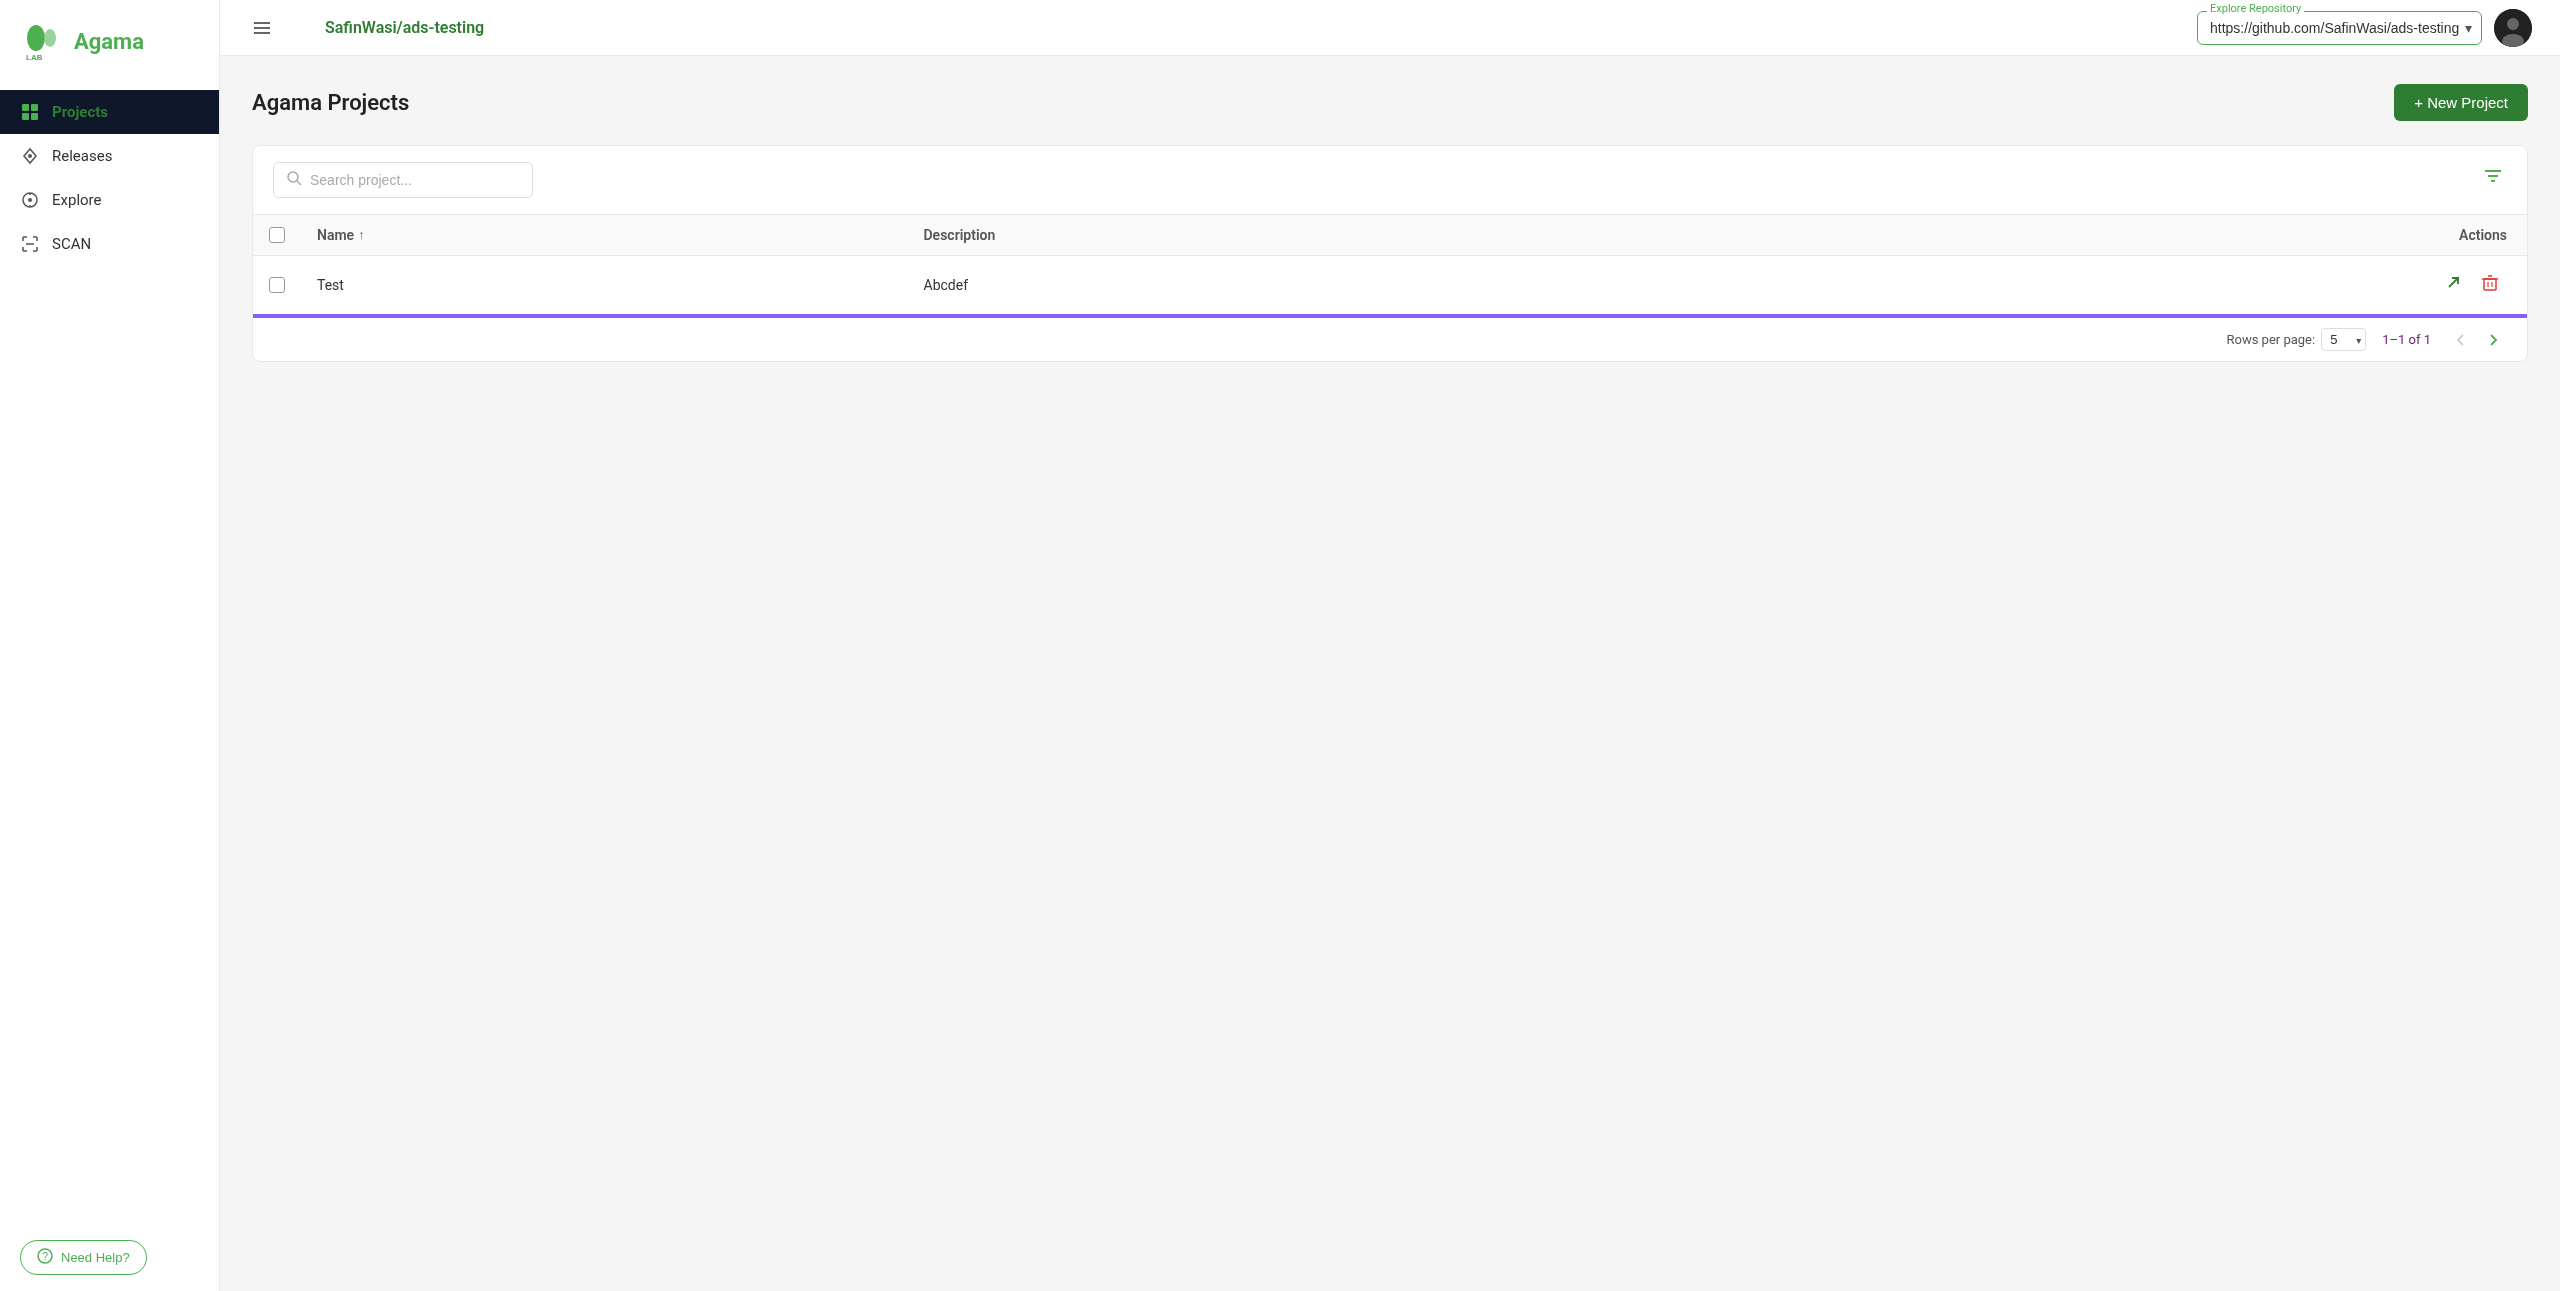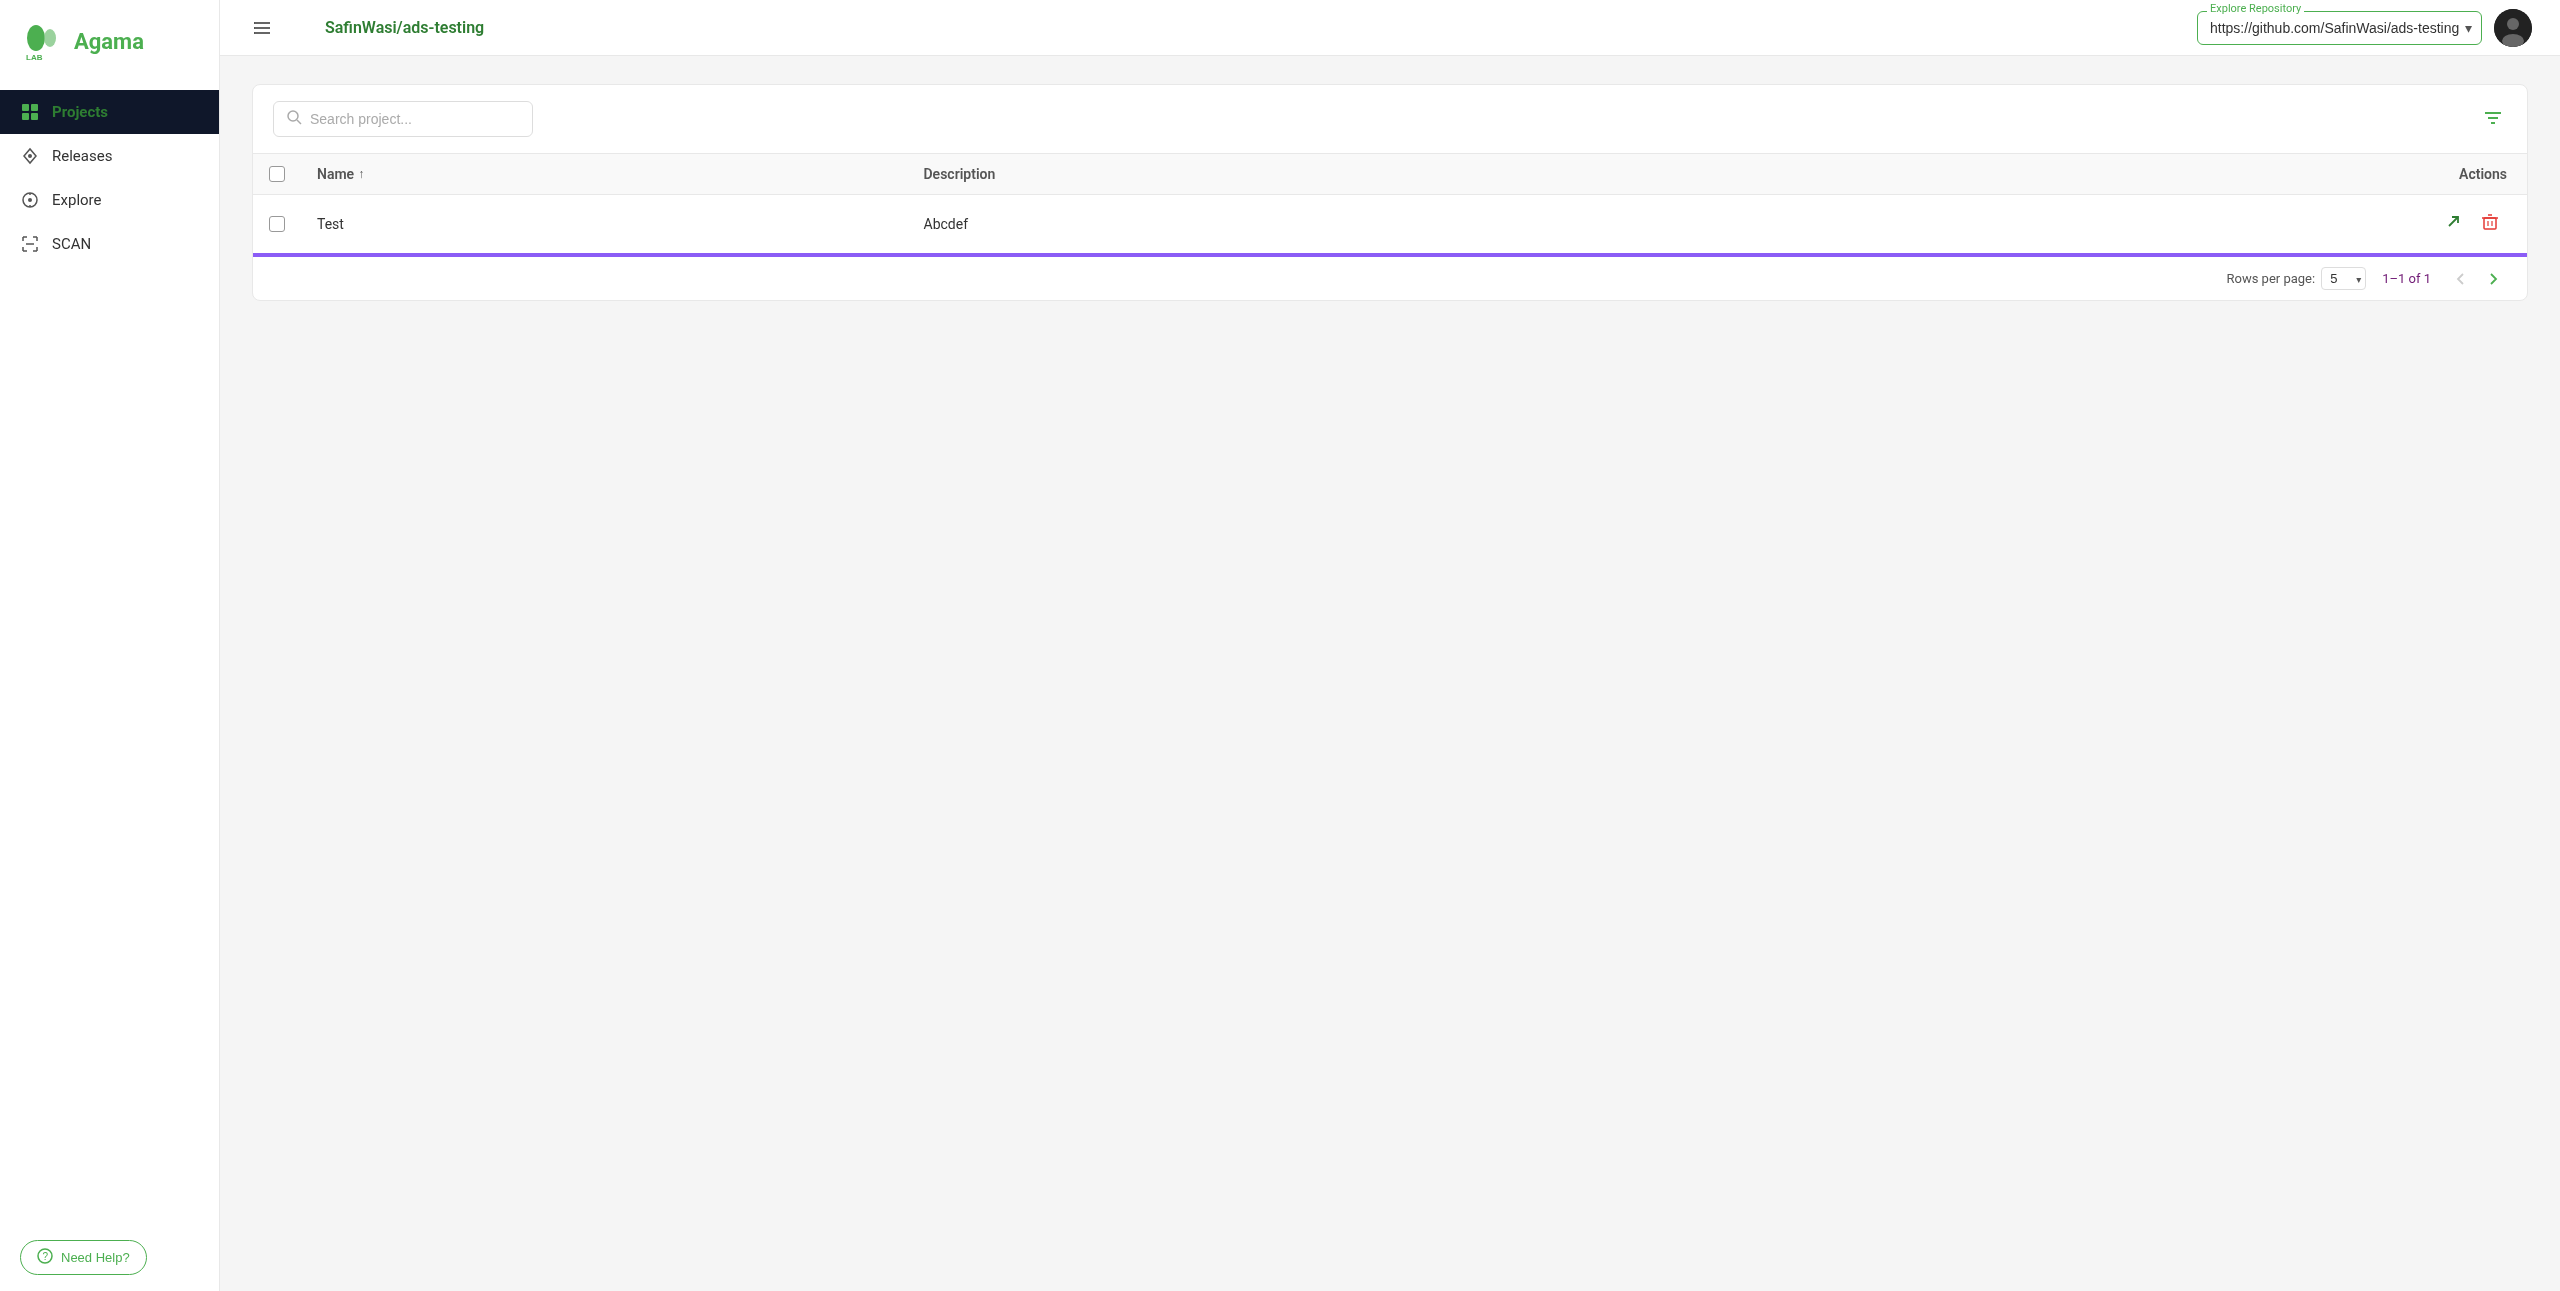"Agama Projects" div.page-header { html: none -> <div> <h1>Agama Projects</h1> <button>+ New Project</button> </div> }
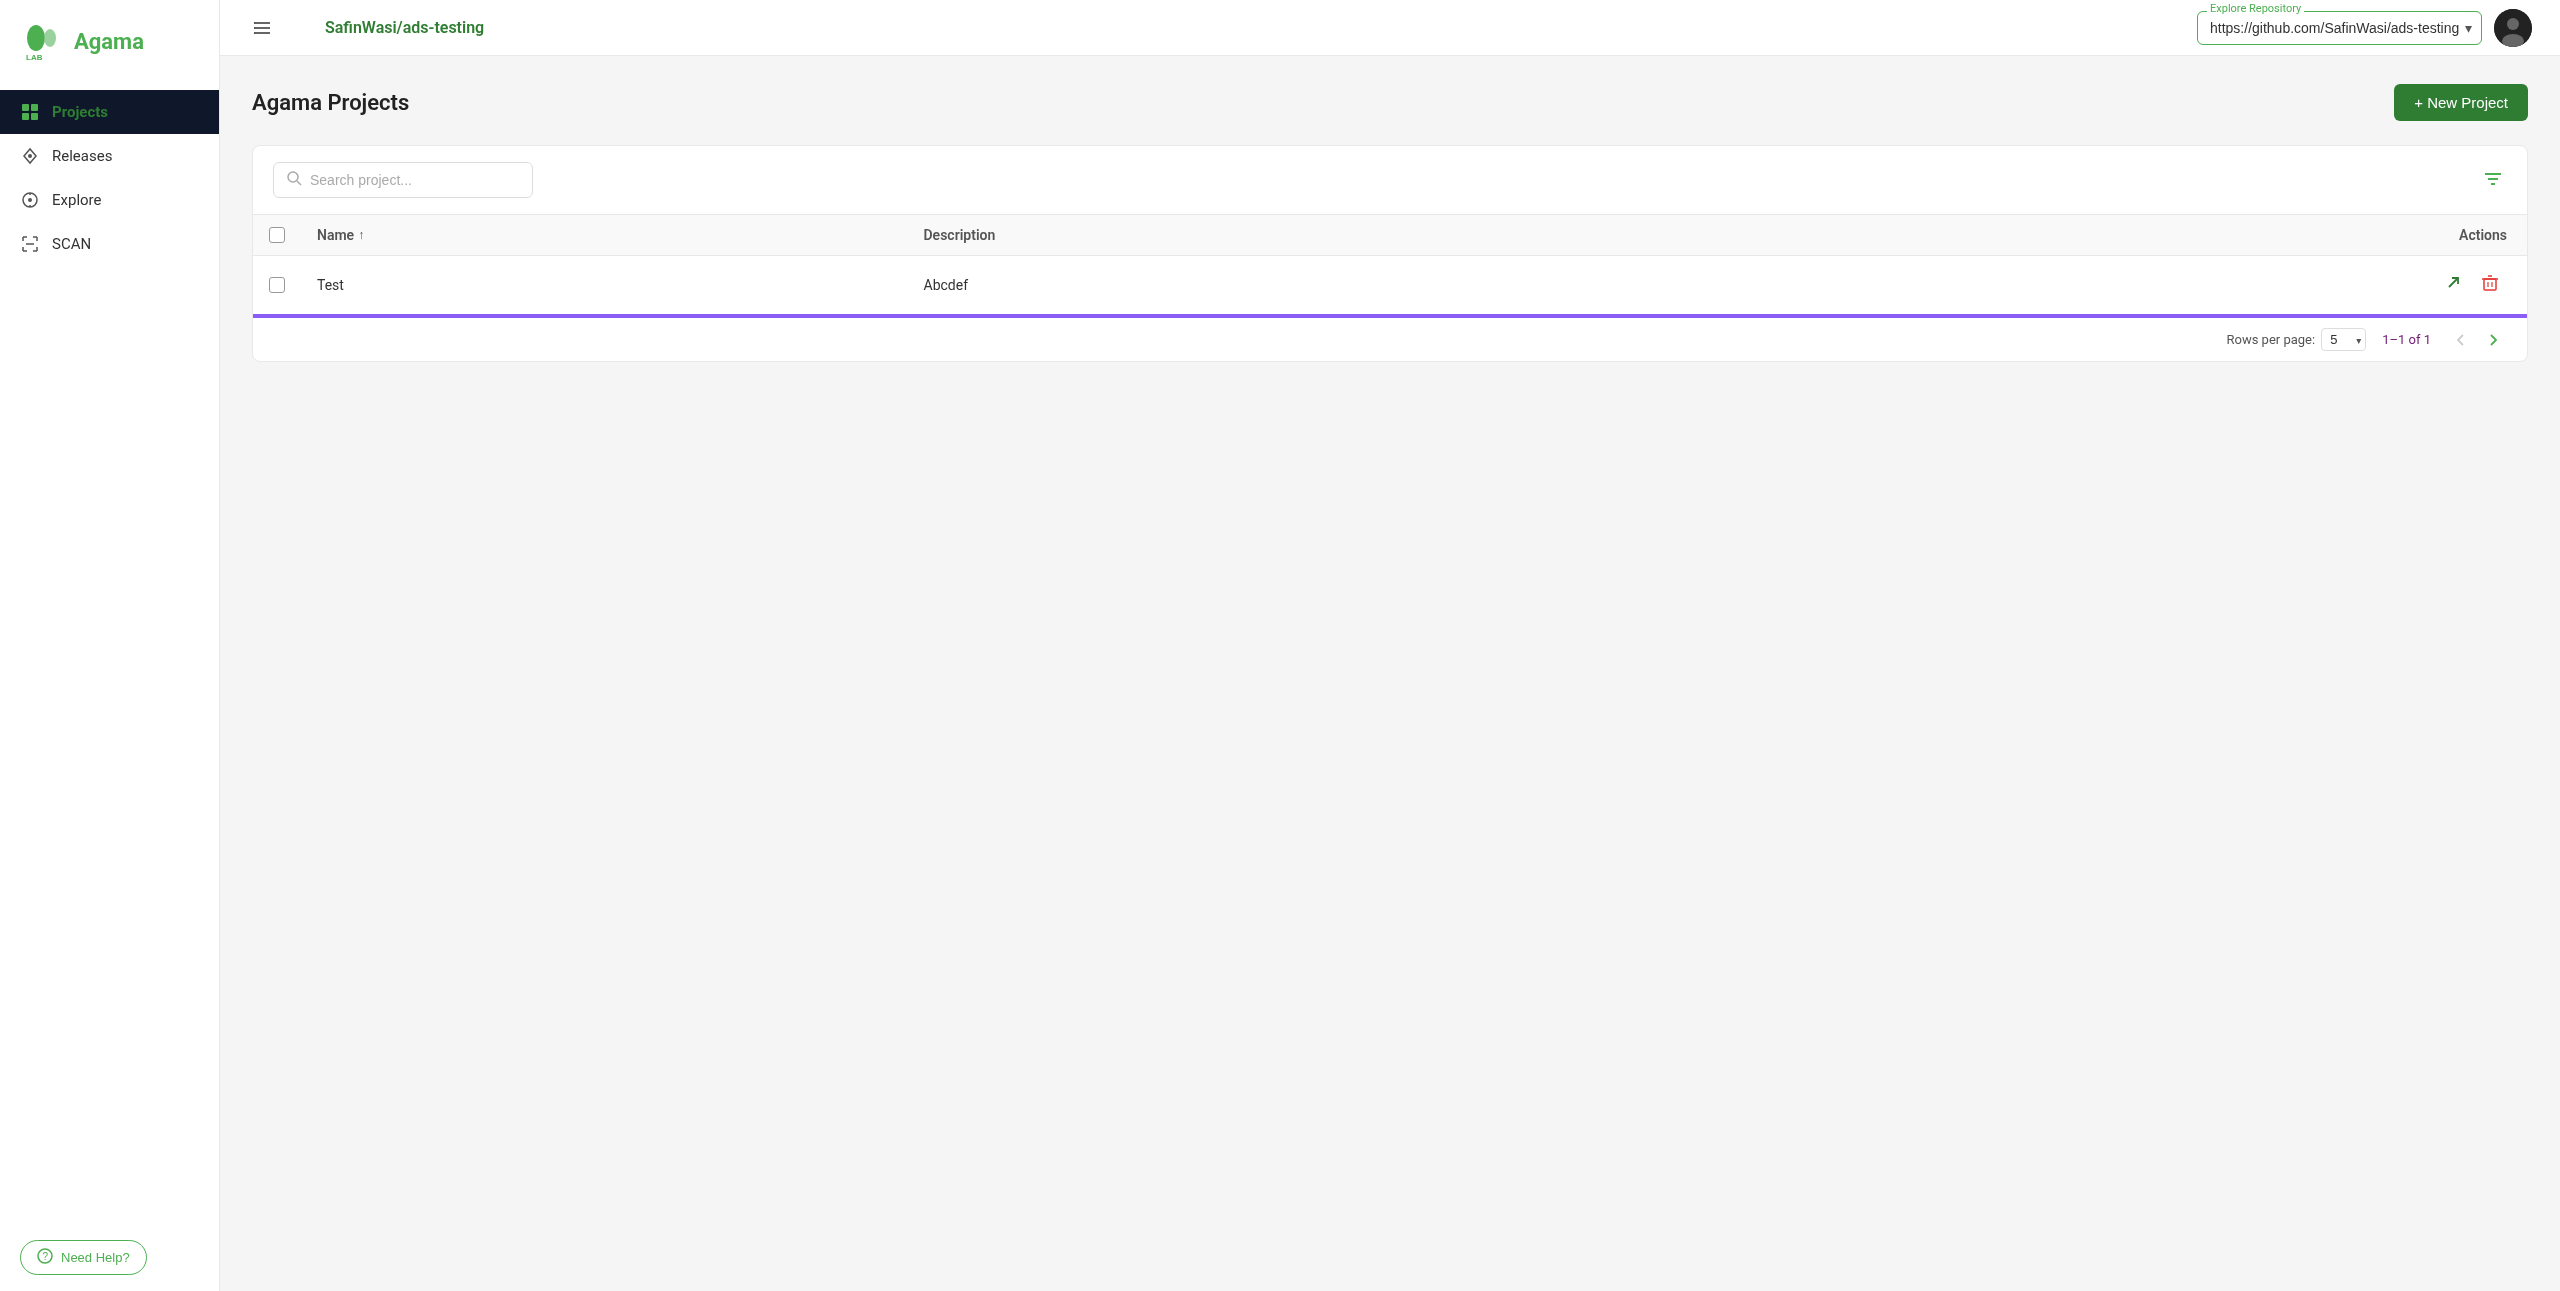"Search project..." .table-toolbar { align-items: flex-end -> flex-start }
